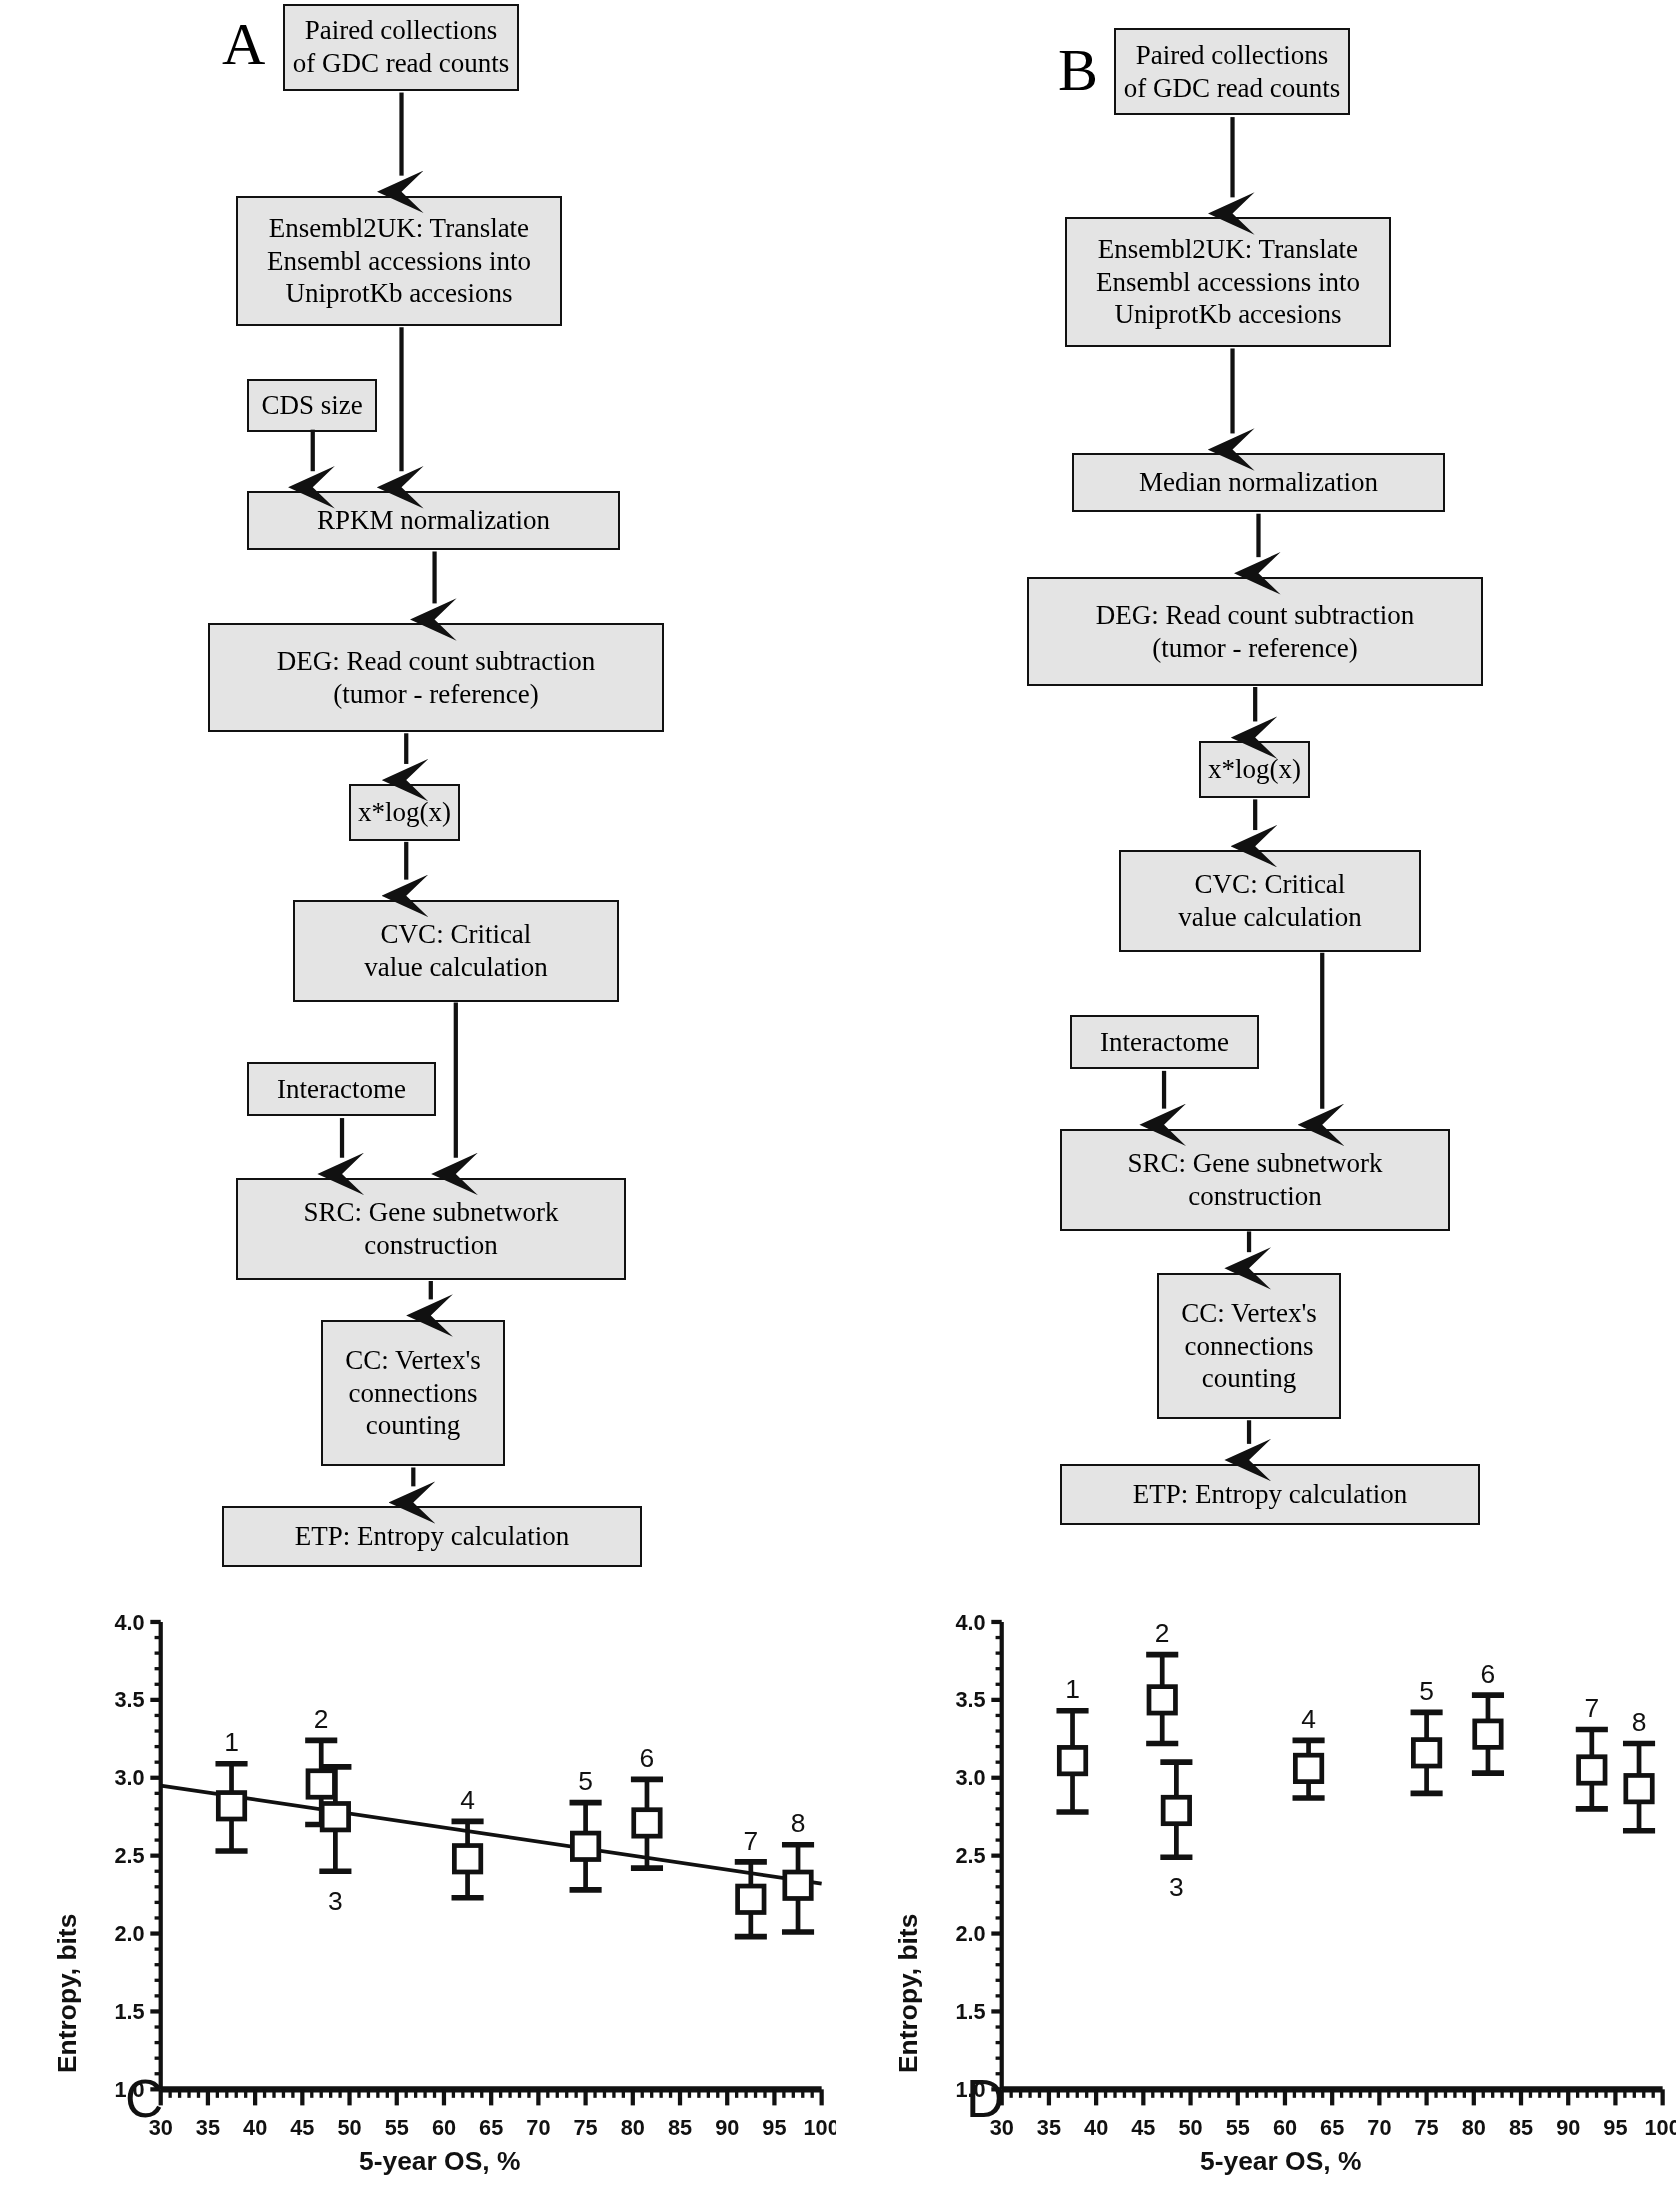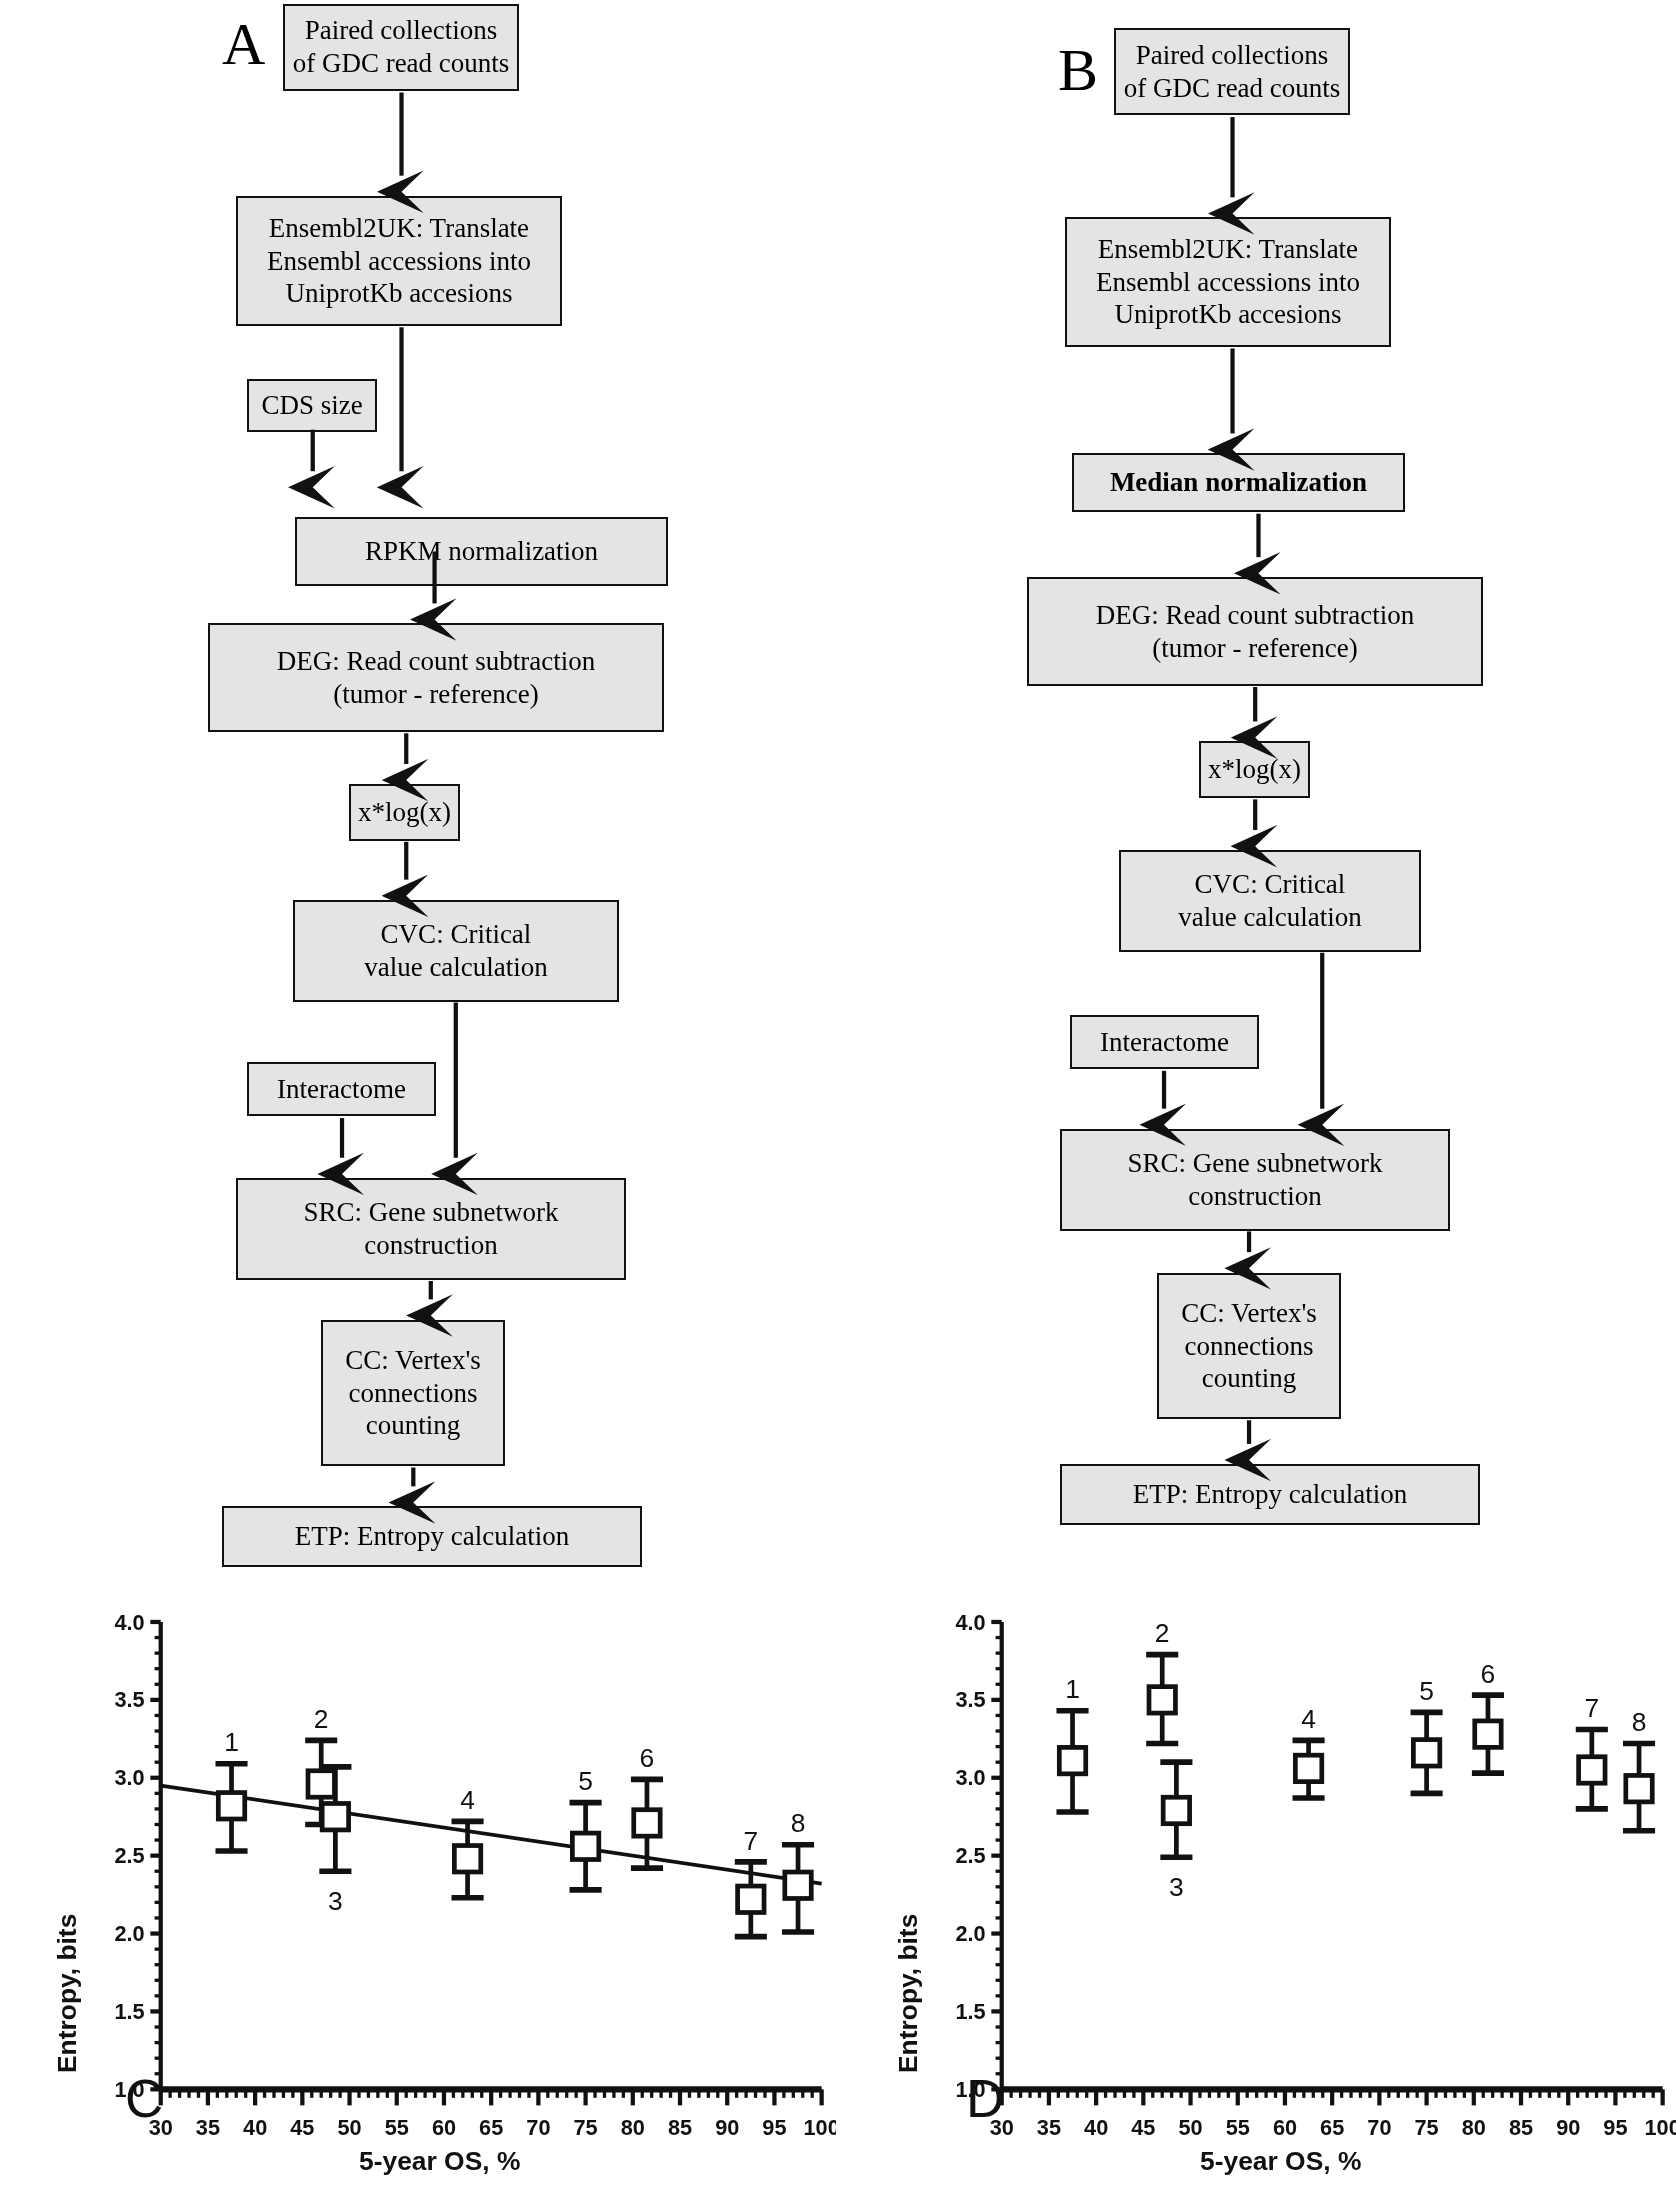"Median normalization" div.flow-box { font-weight: bold -> none; width: 333px -> 373px }
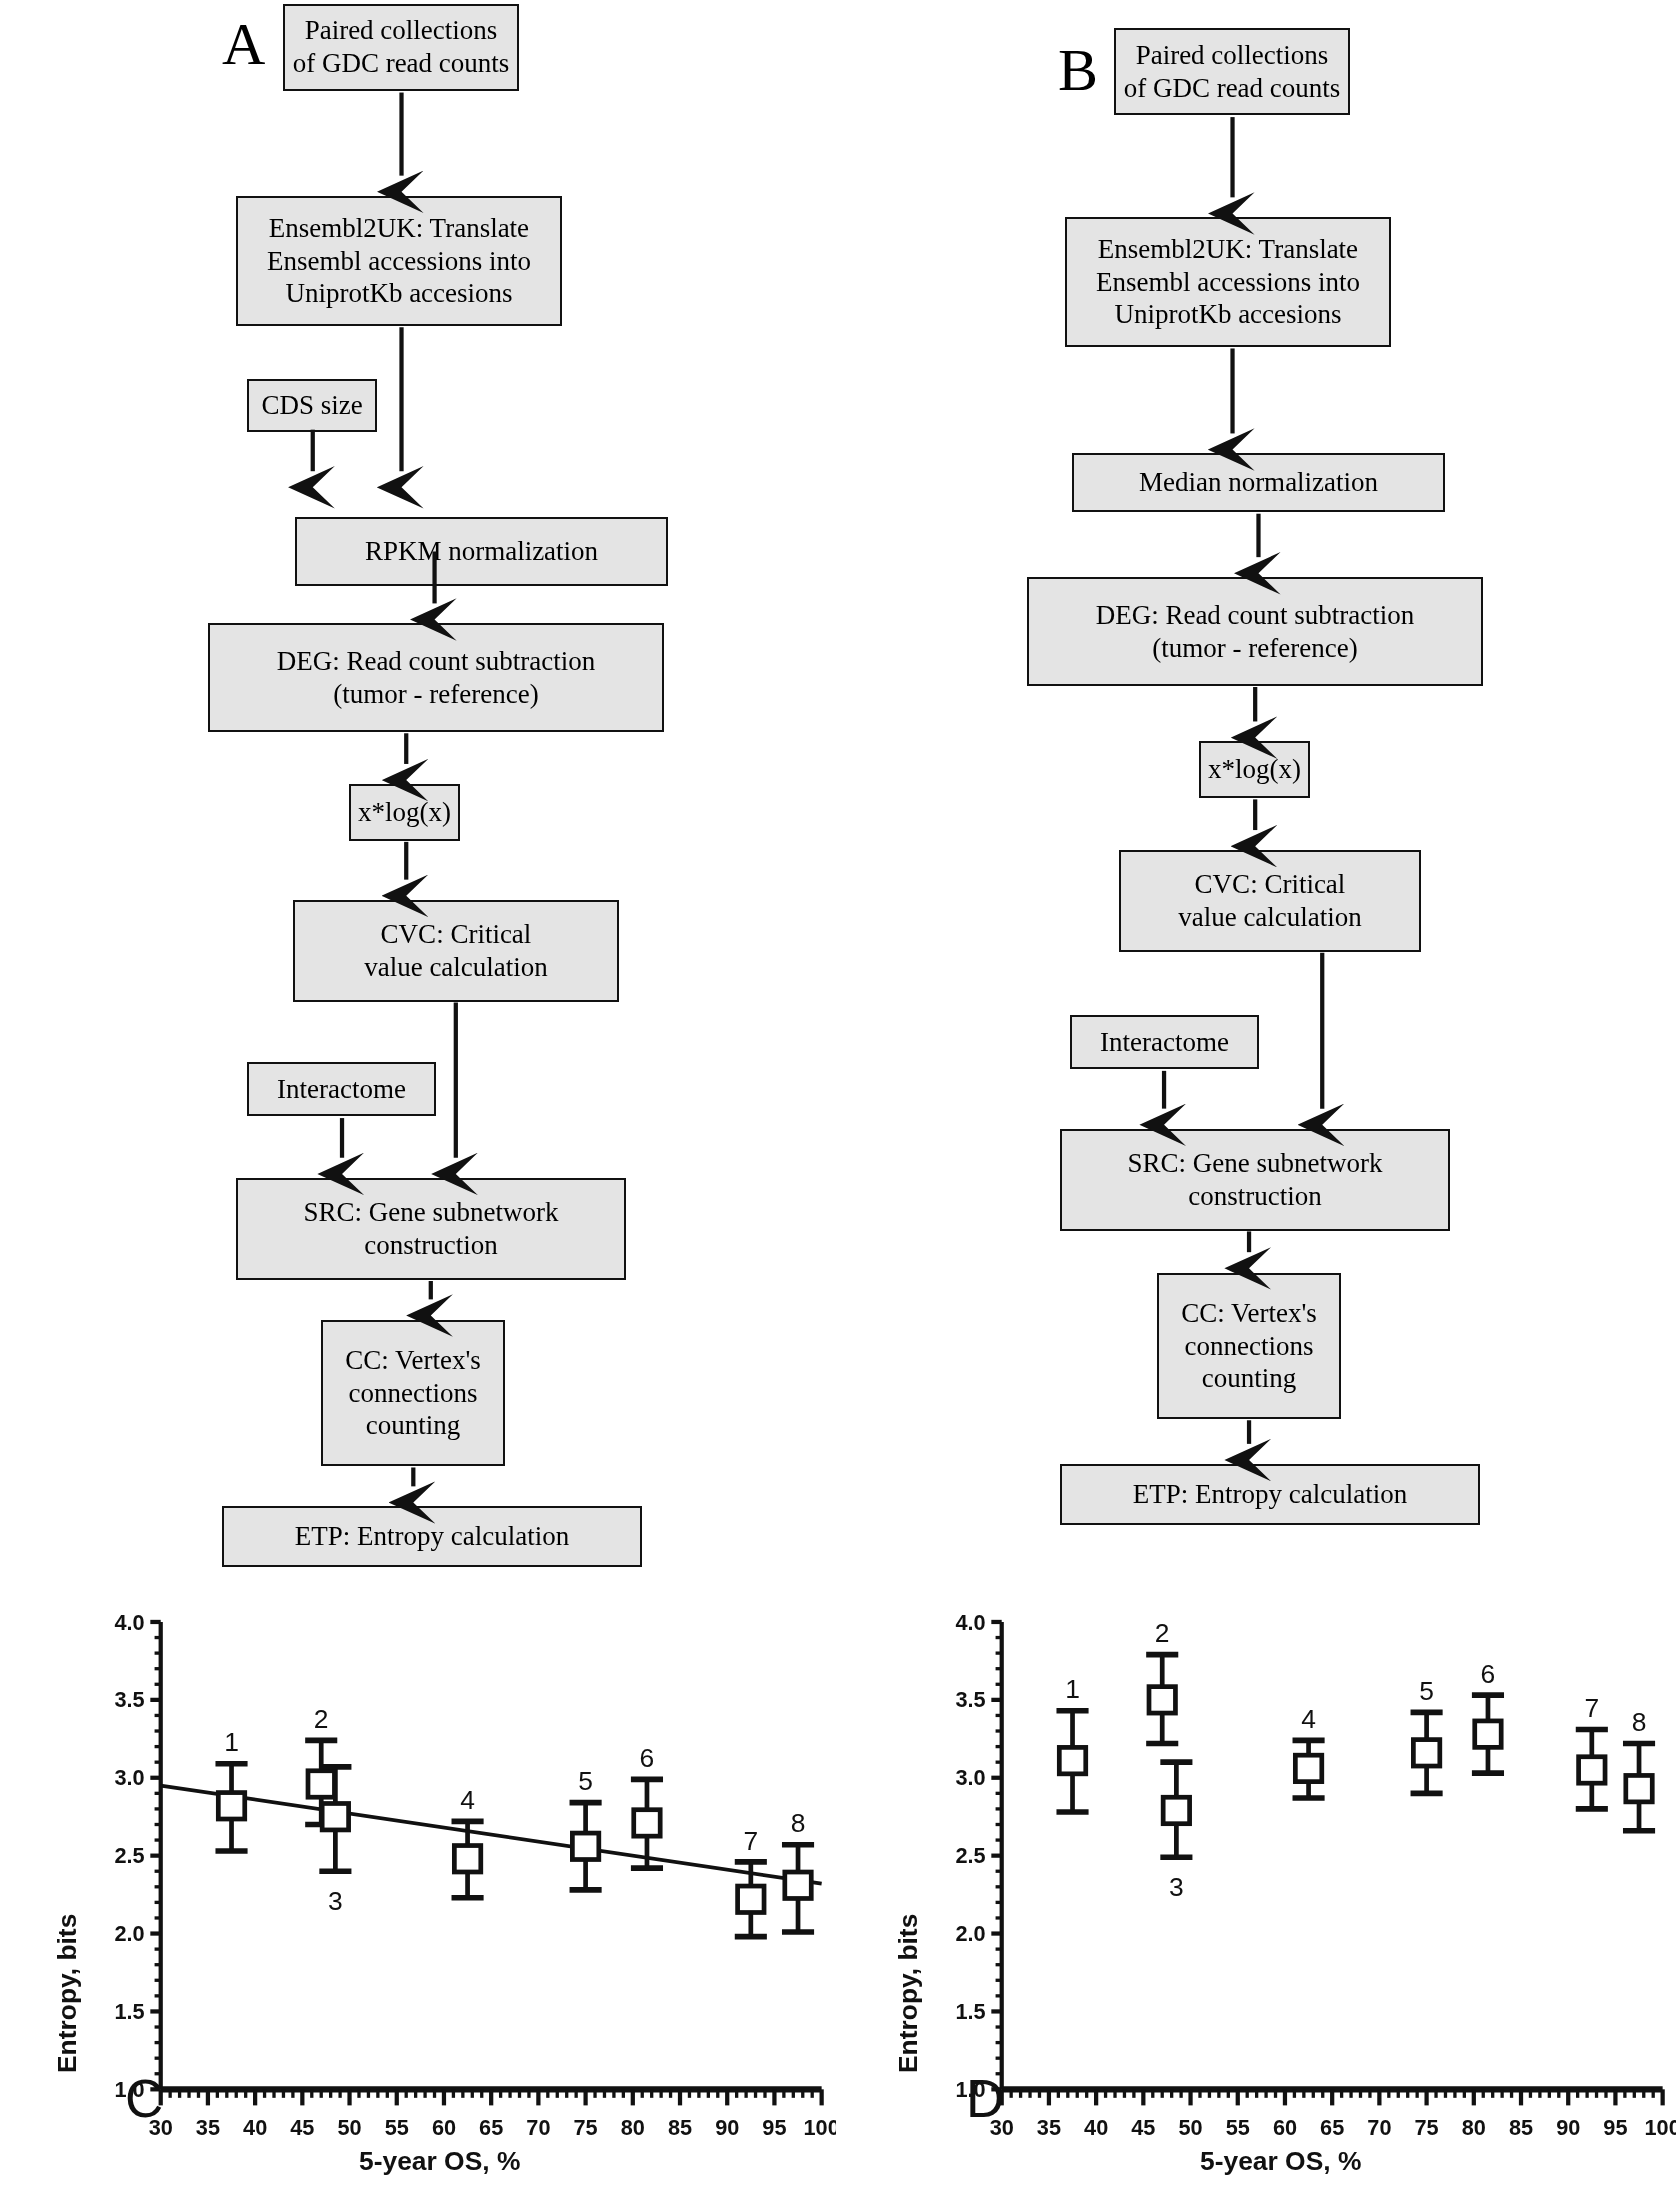"RPKM normalization" div.flow-box { height: 69px -> 59px; margin-left: 48px -> none; top: 517px -> 491px }
